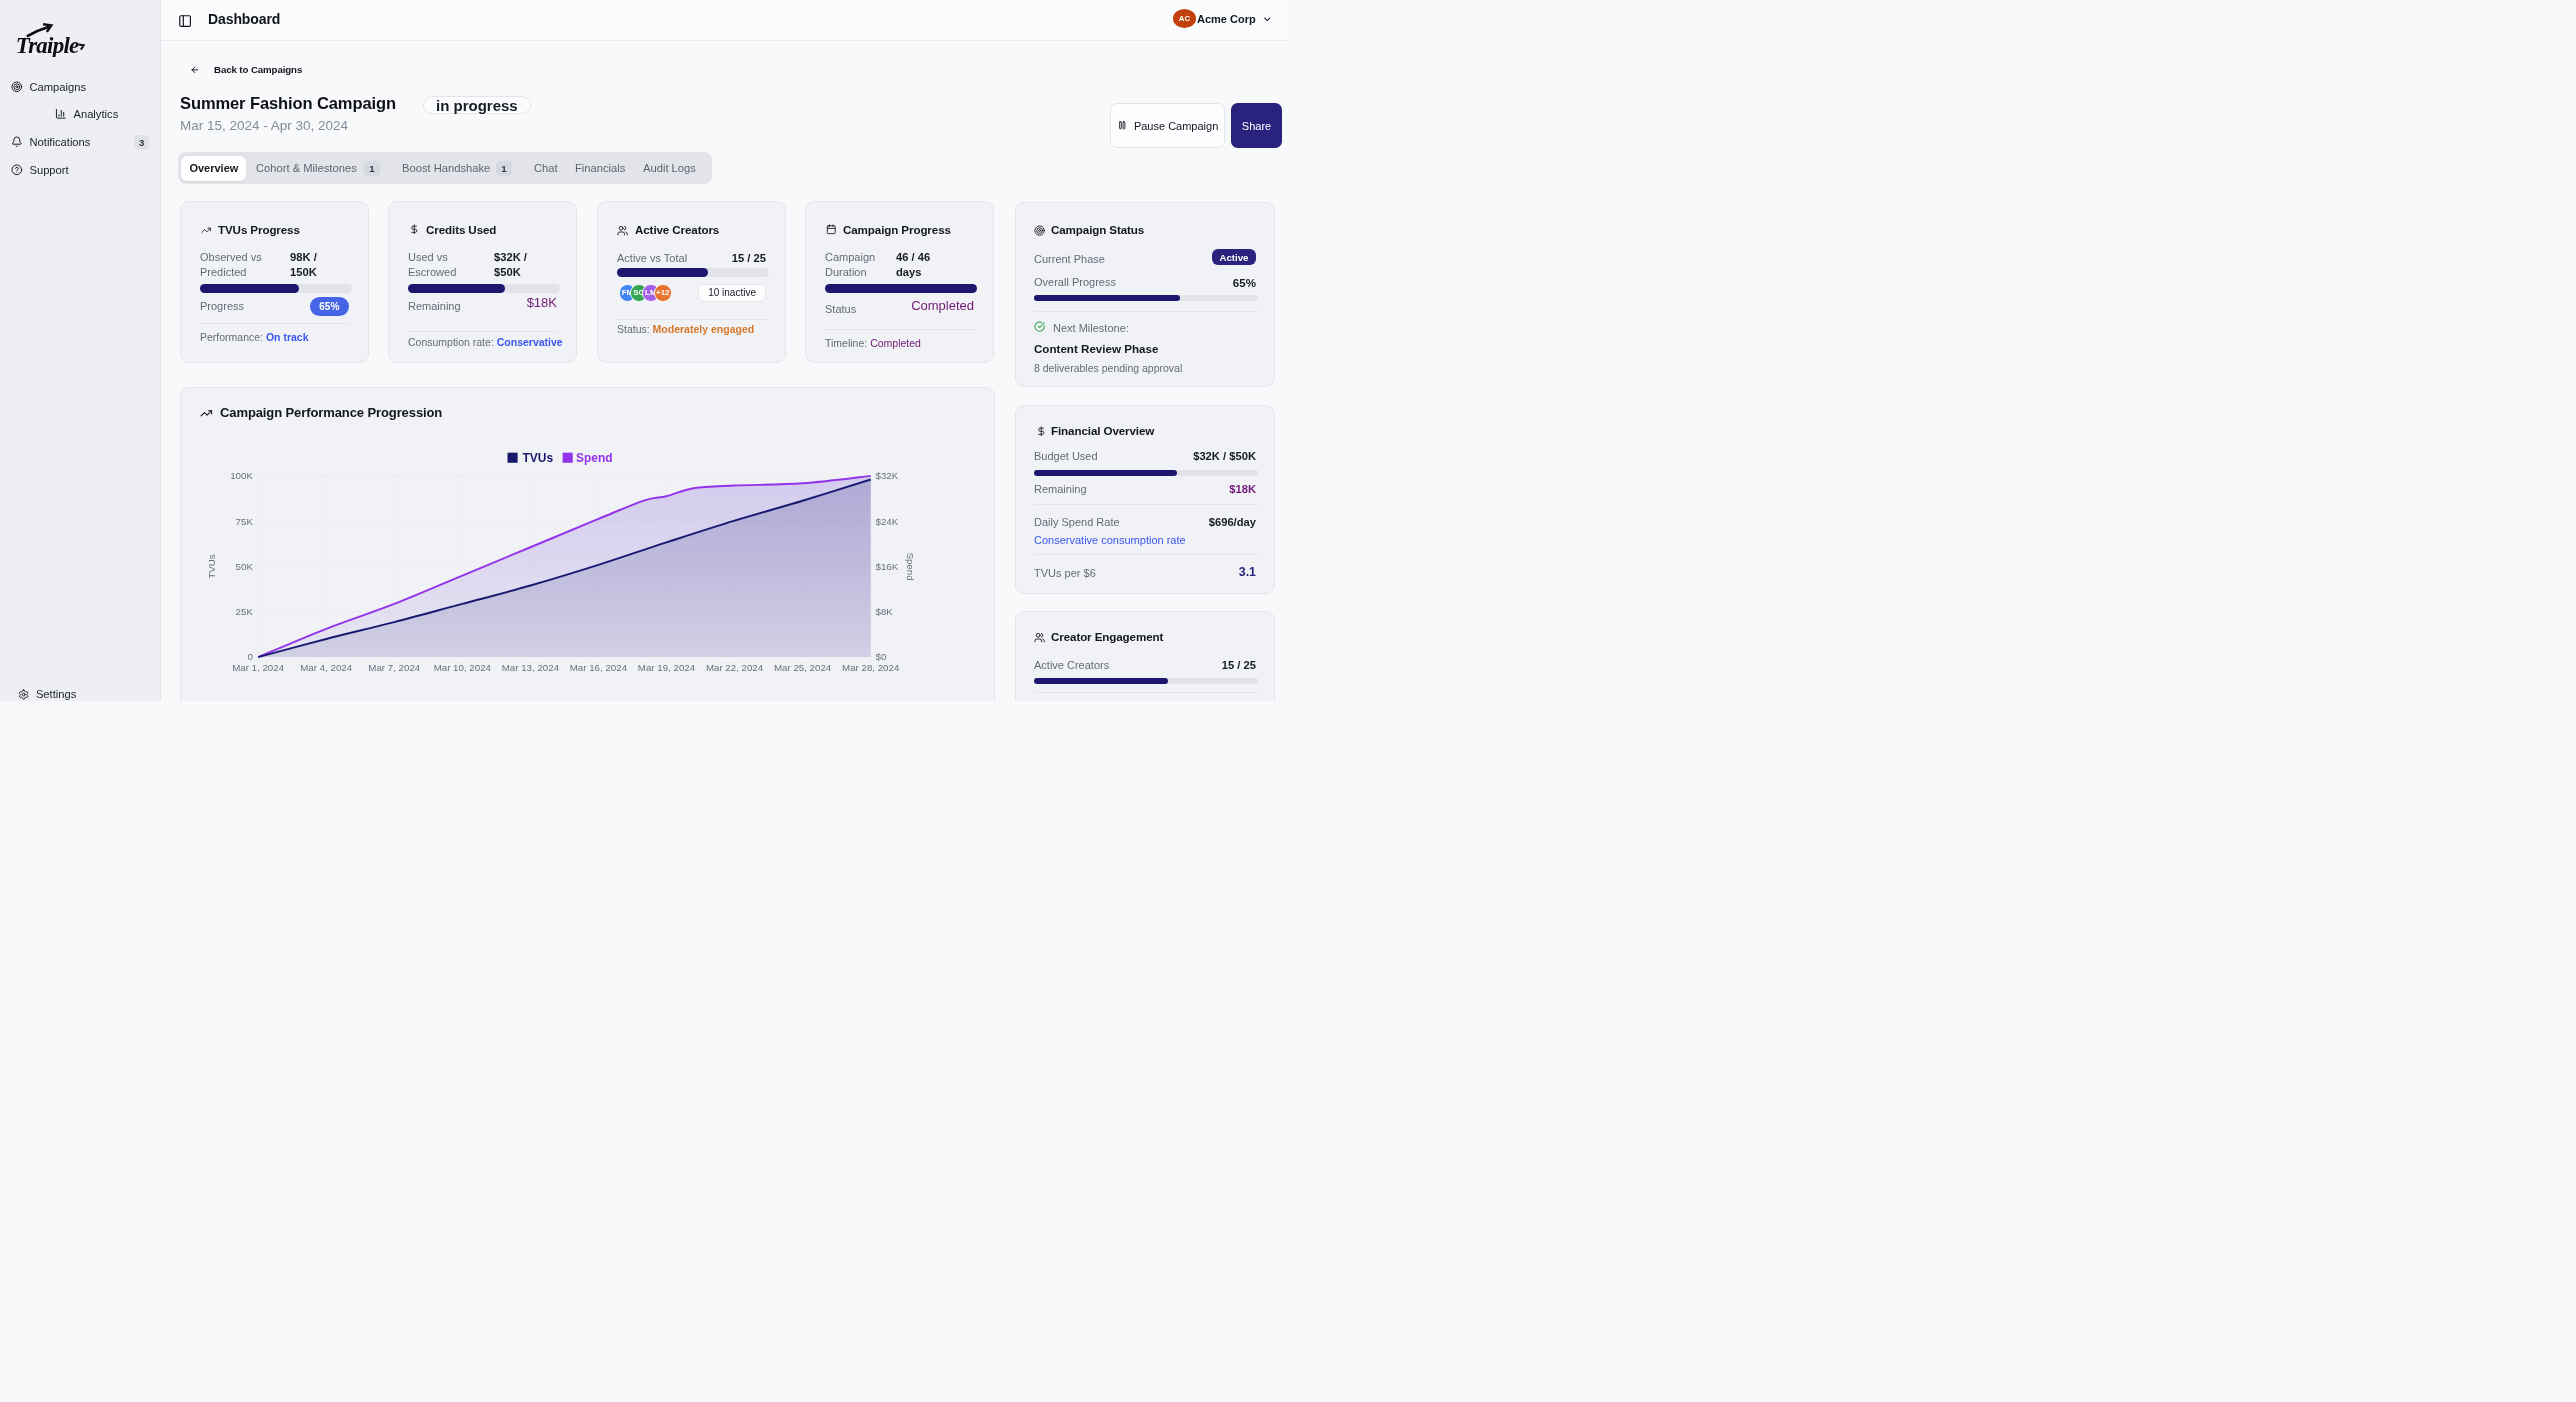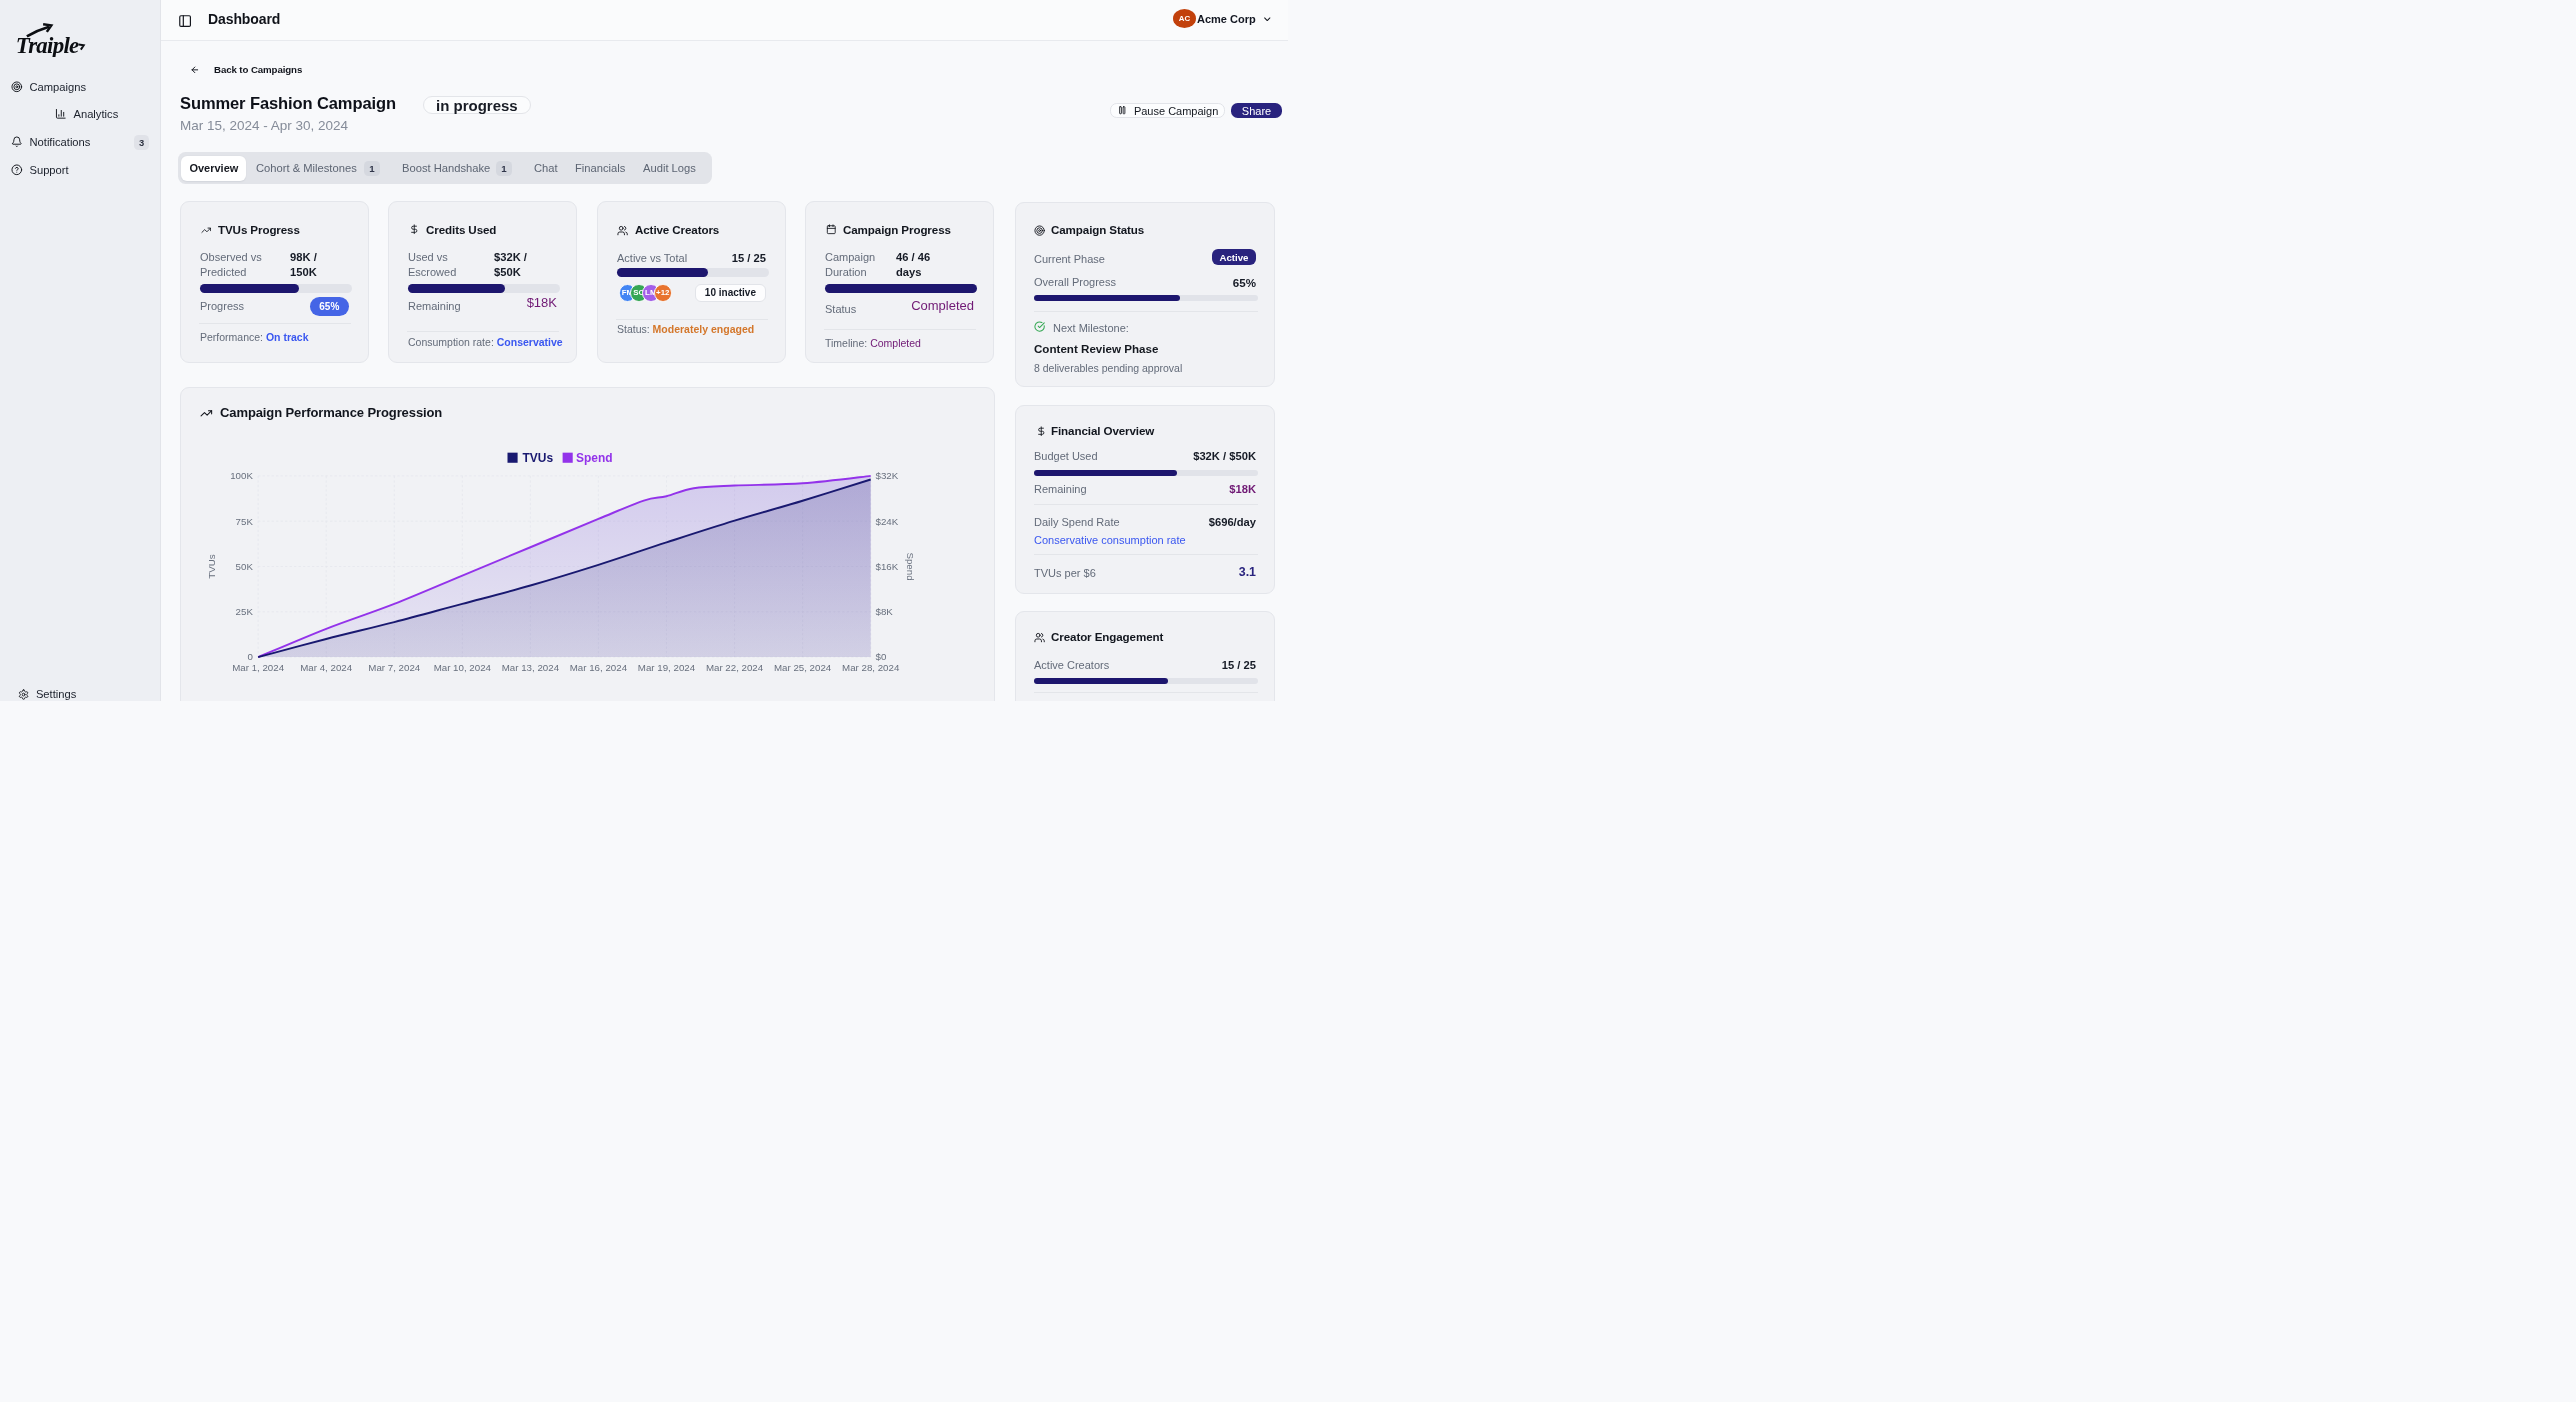"Pause Campaign" .btn { height: 15px -> 45px }
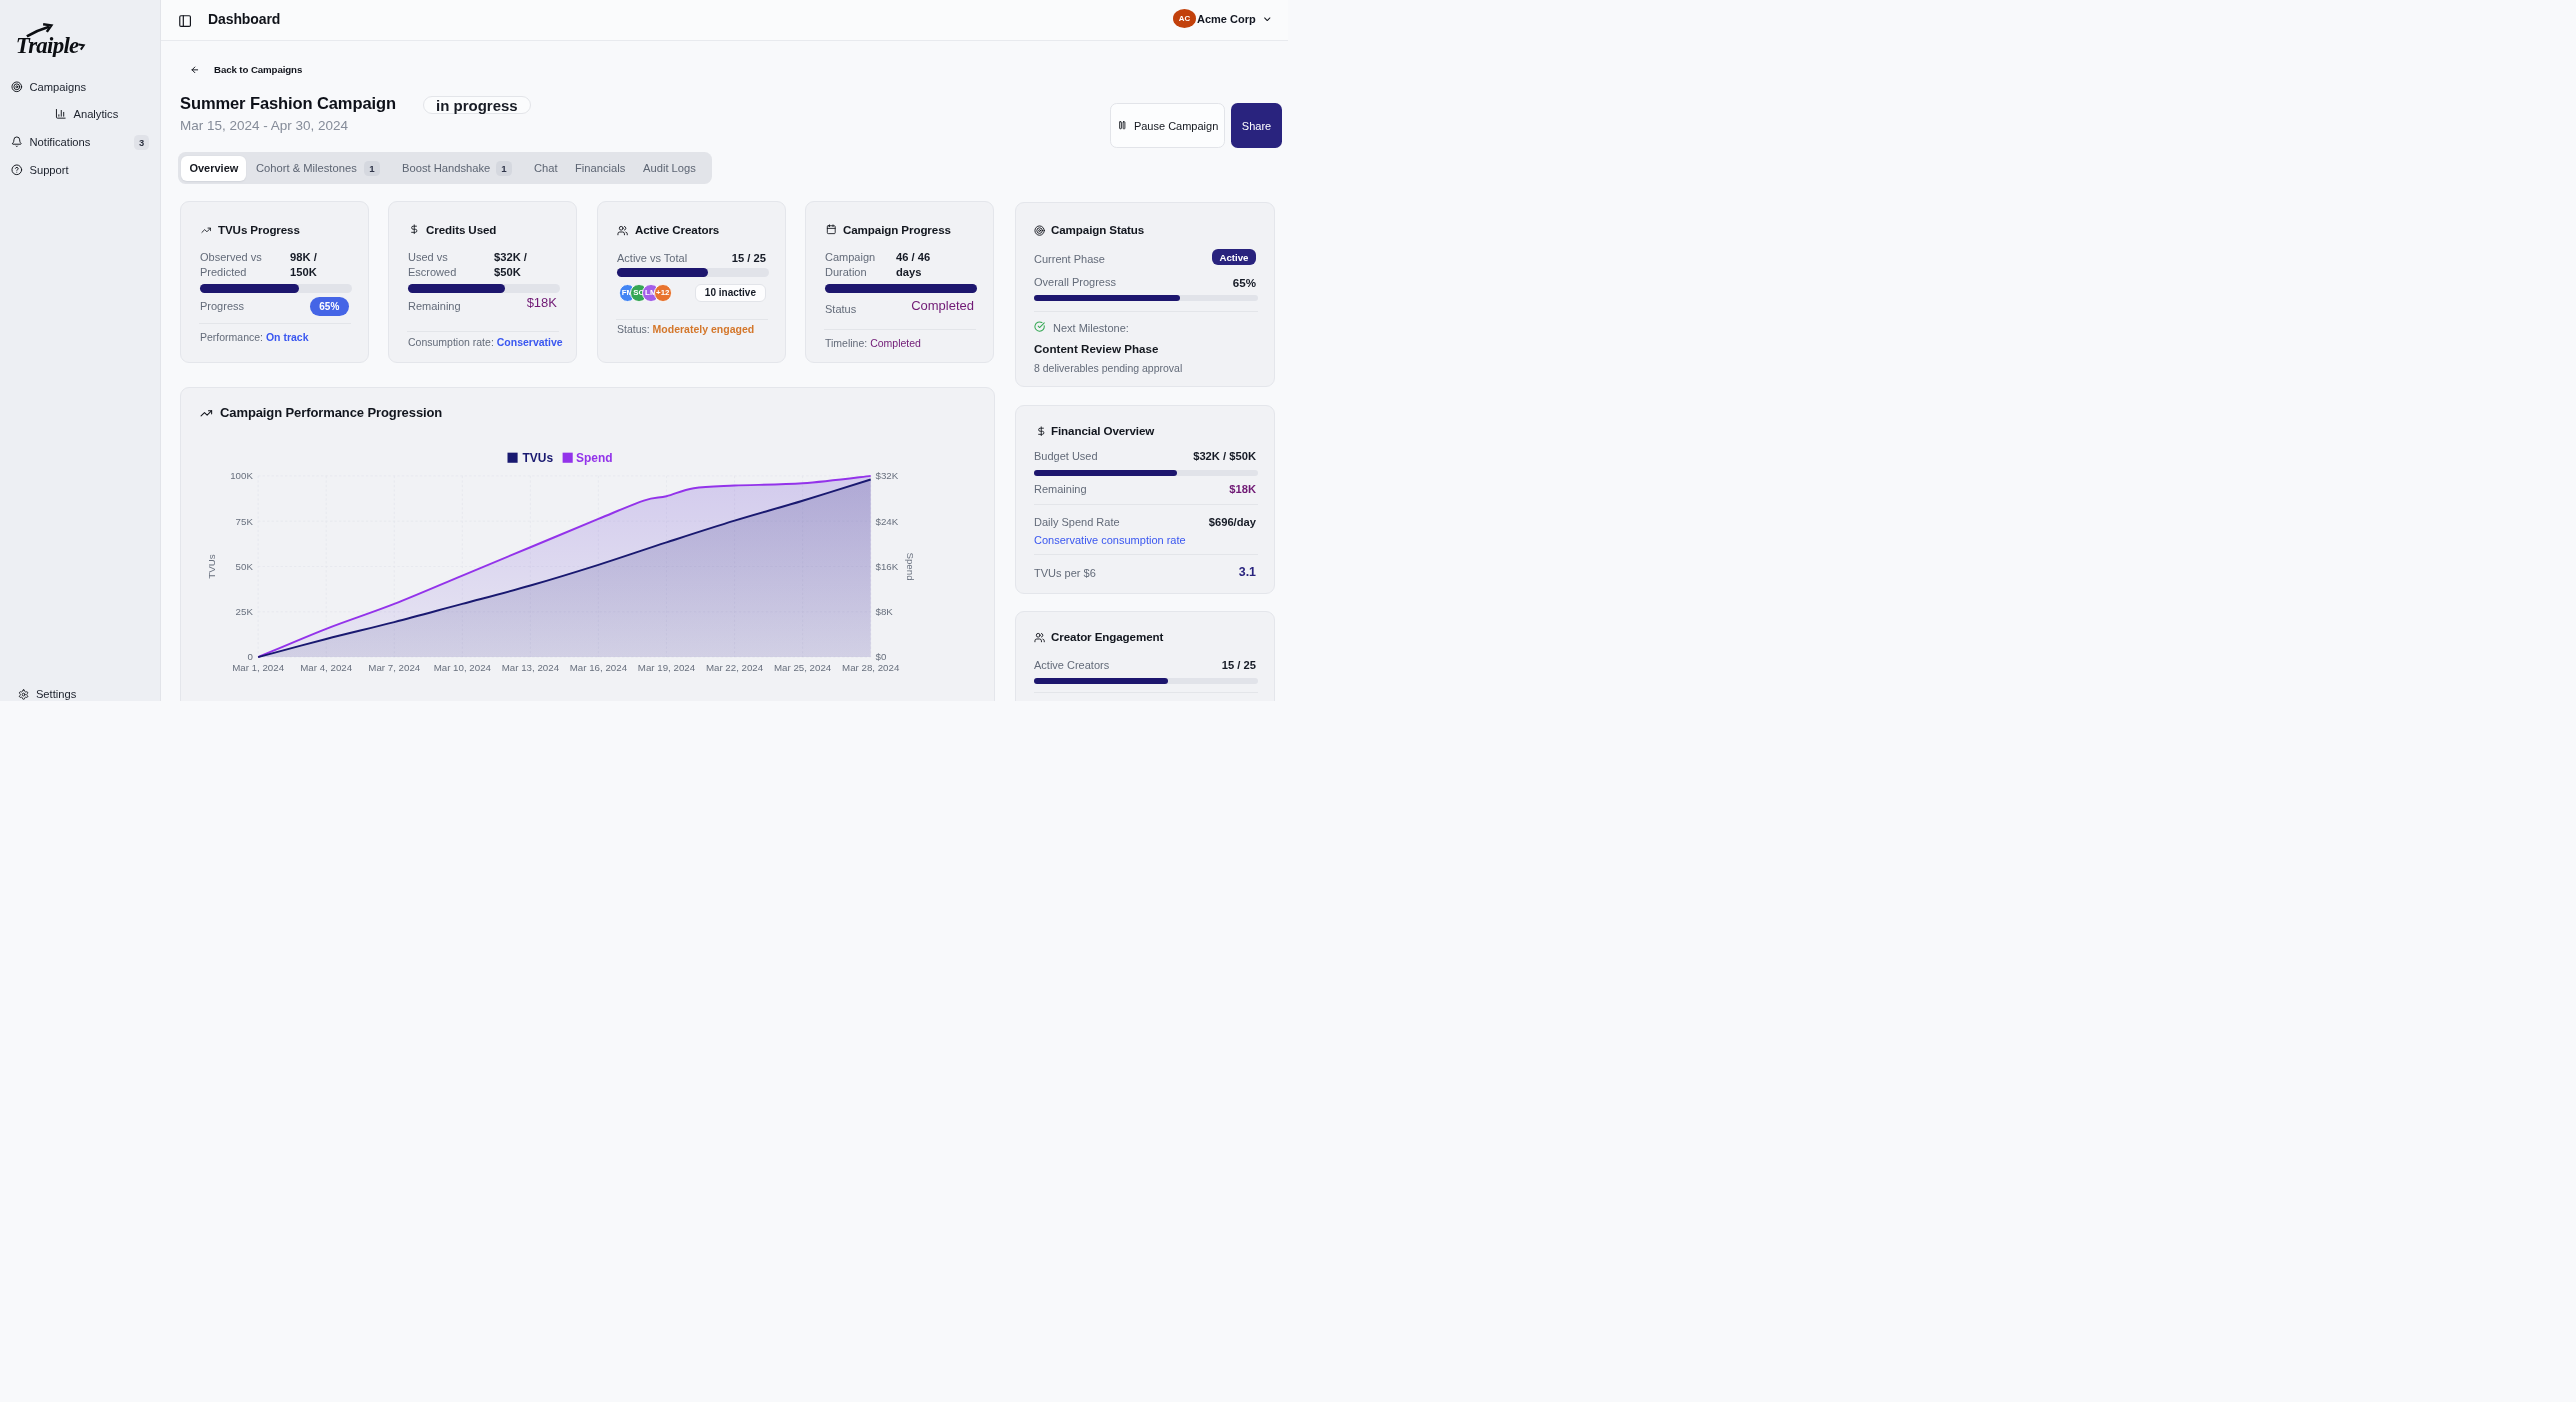"10 inactive" div.abs { font-weight: bold -> normal }
